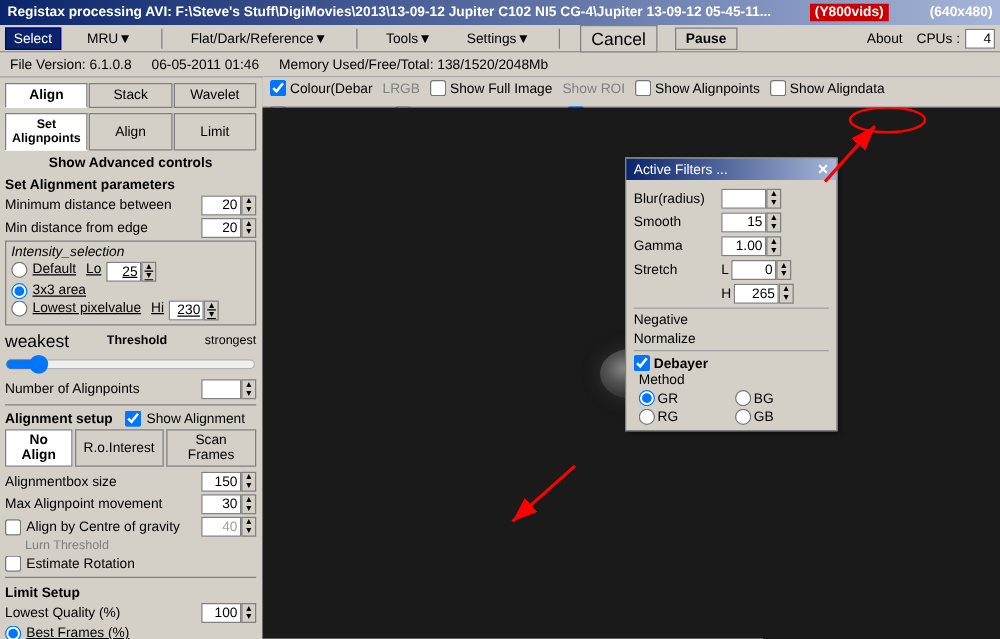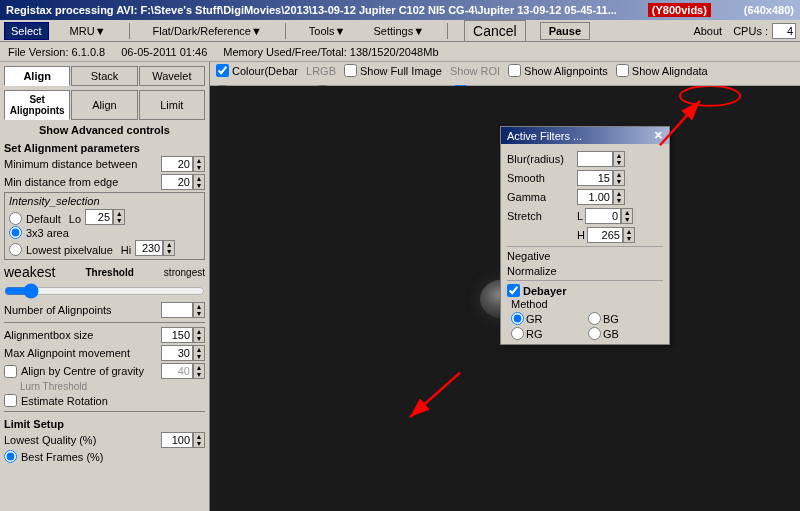"Default" .radio-row { align-items: flex-end -> flex-start; text-decoration: none -> underline }
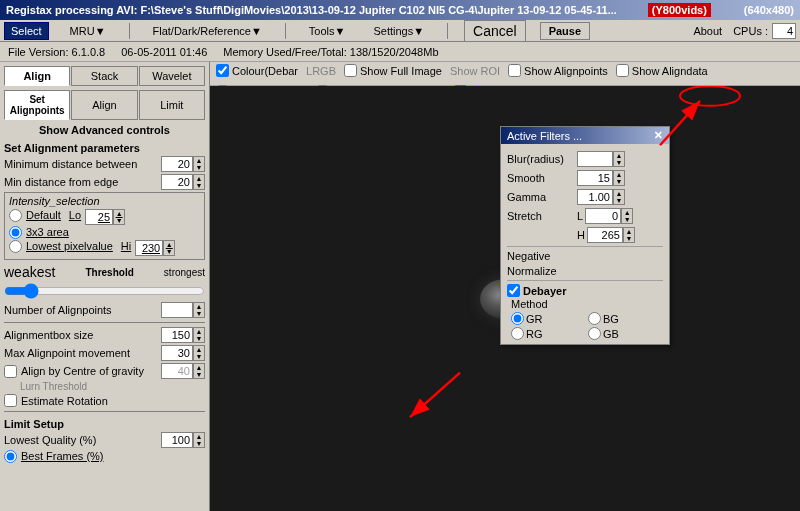"Alignment setup" div.alignment-setup { html: none -> <div> <div> <span>Alignment setup</span> <input> <span>Show Alignment</span> </div> <div> <button>No Align</button> <button>R.o.Interest</button> <button>Scan Frames</button> </div> </div> }
